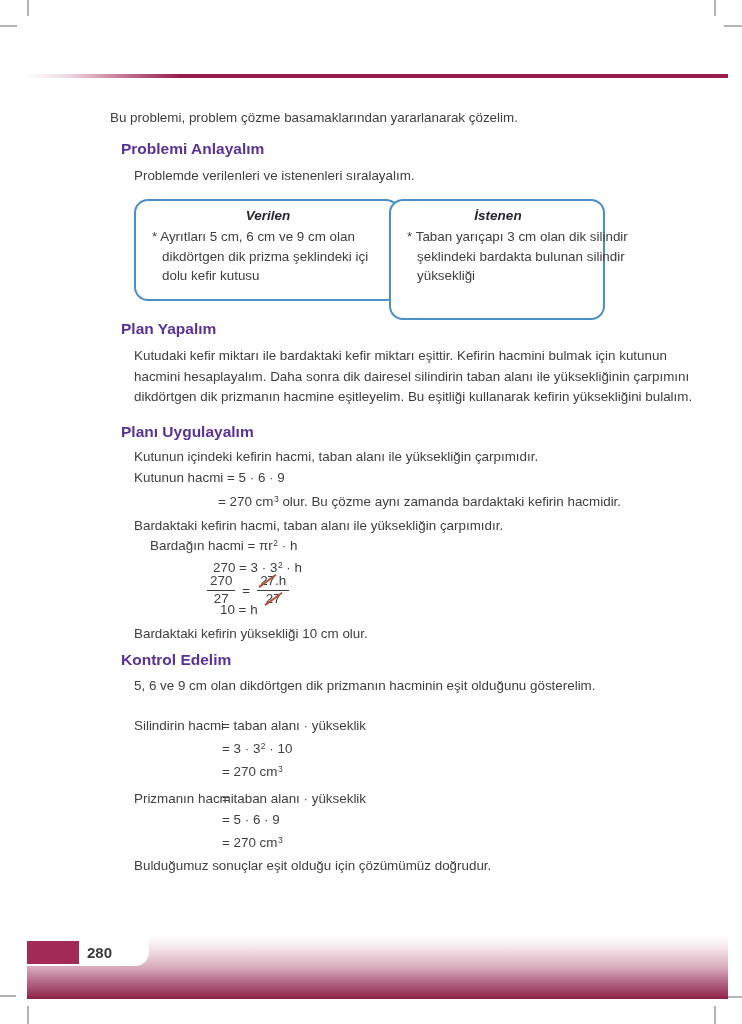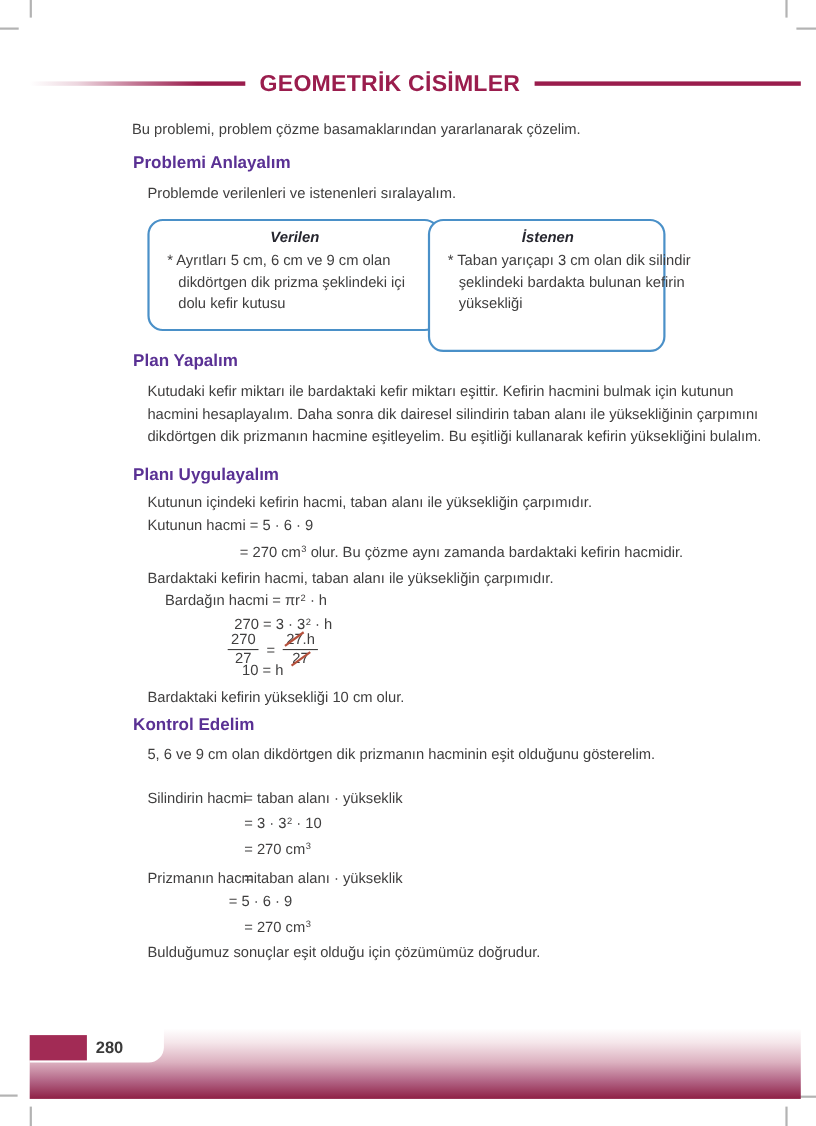"GEOMETRİK CİSİMLER" h1.page-title { html: <h1>GEOMETRİK CİSİMLER</h1> -> none }
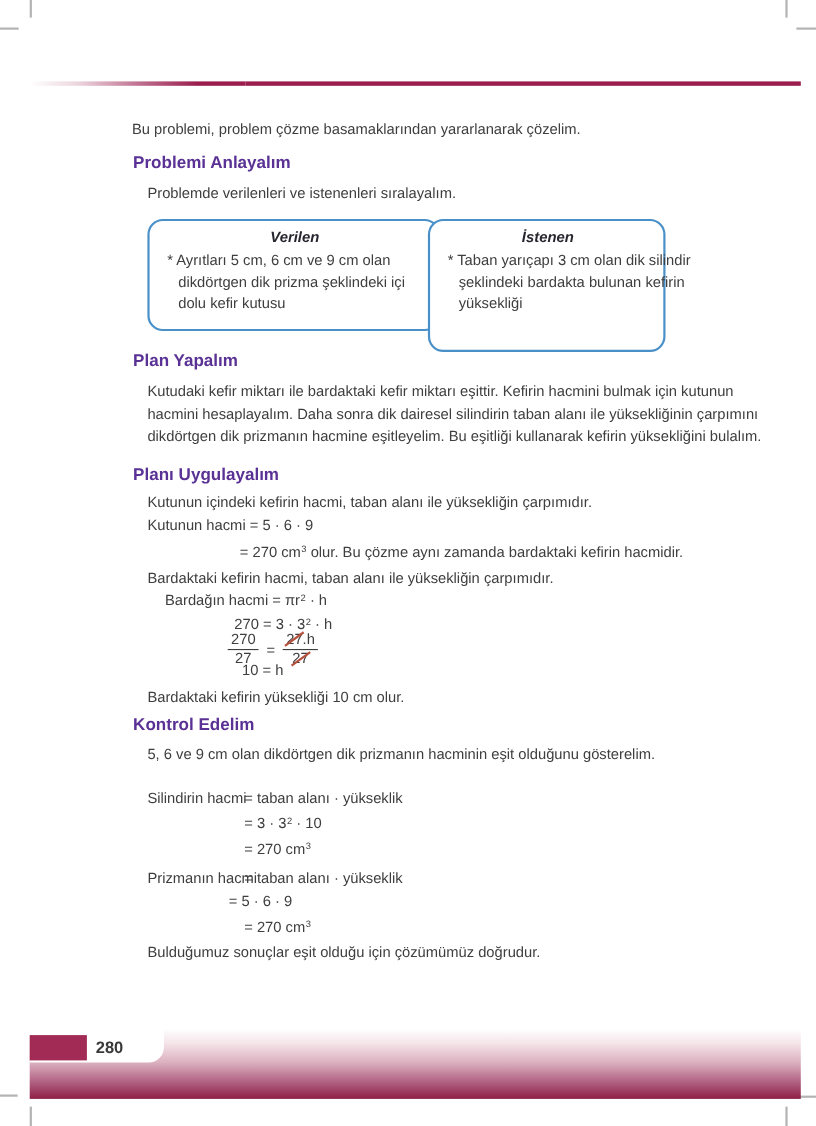"Bu problemi, problem çözme" div.abs { left: 120px -> 110px }
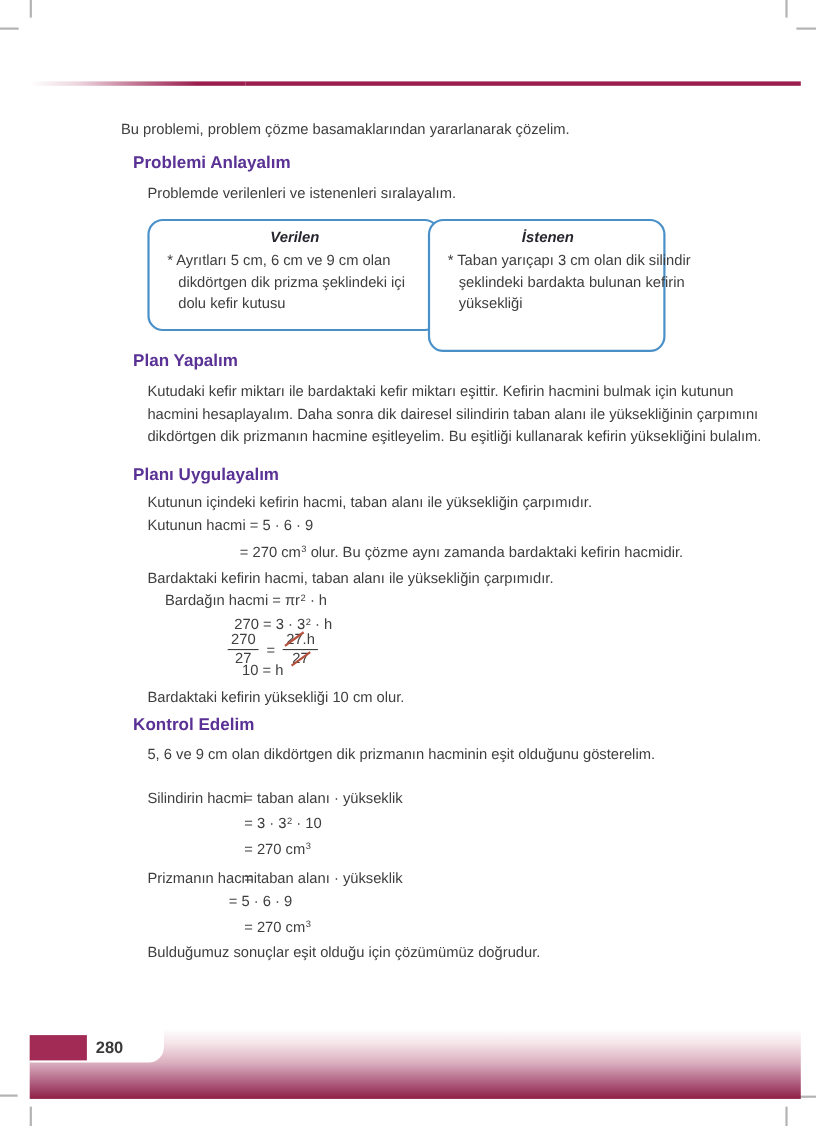"şeklindeki bardakta bulunan kefirin" div.box-line { text: kefirin -> silindir }
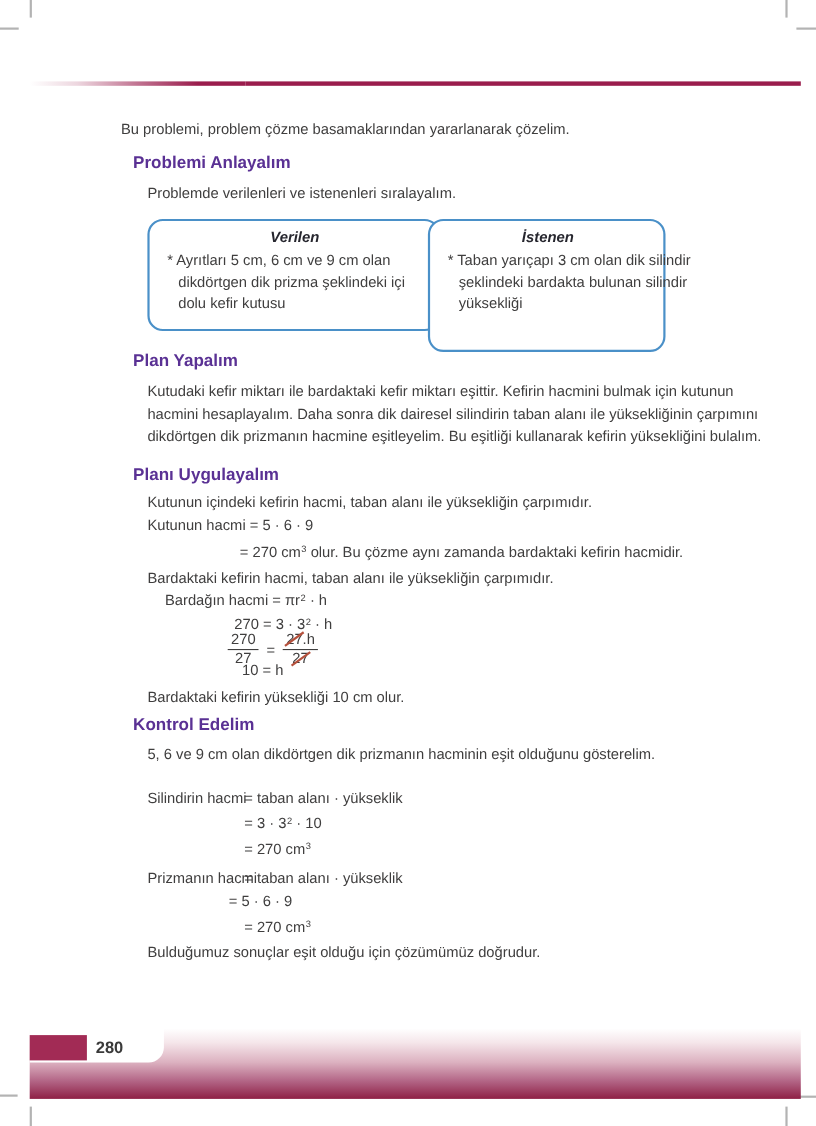"= 5 · 6 ·" div.abs { left: 208px -> 222px }
